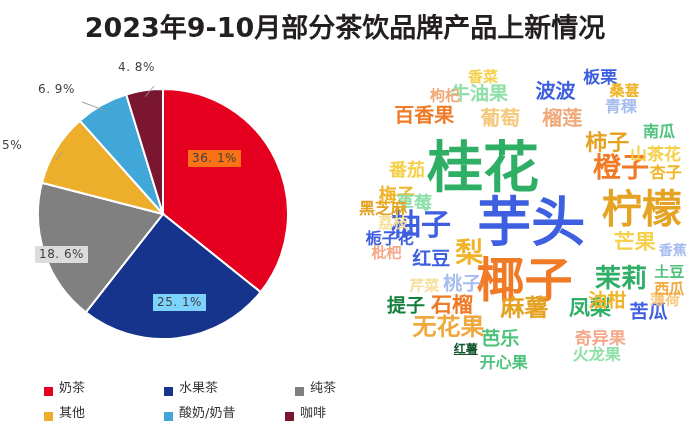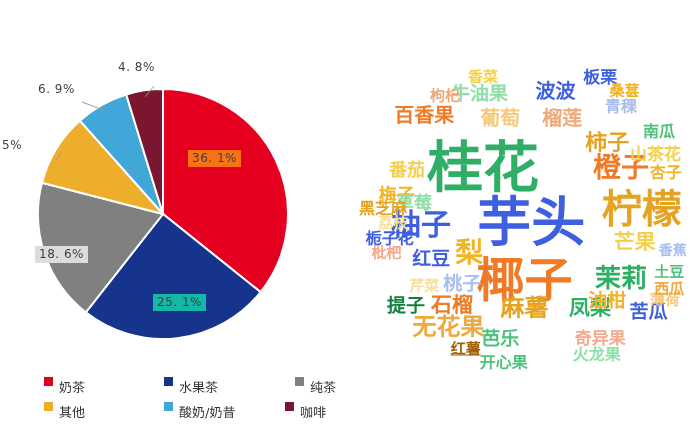"2023年9-10月部分茶饮品牌产品上新情况" div.title { html: none -> <div>2023年9-10月部分茶饮品牌产品上新情况</div> }
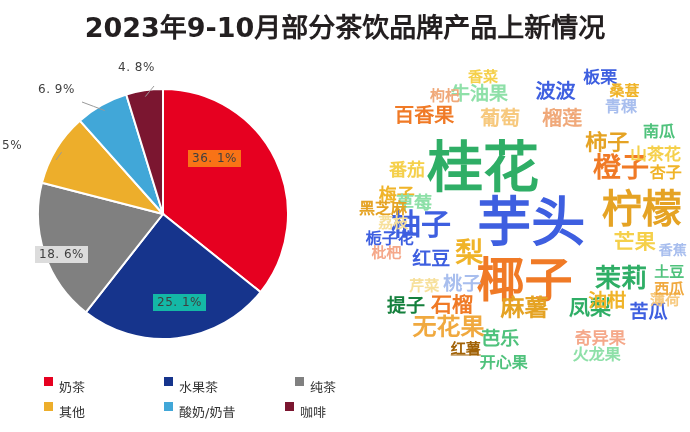"25. 1%" .lbl-in-navy { background: #14b8a6 -> #7dd3fc }
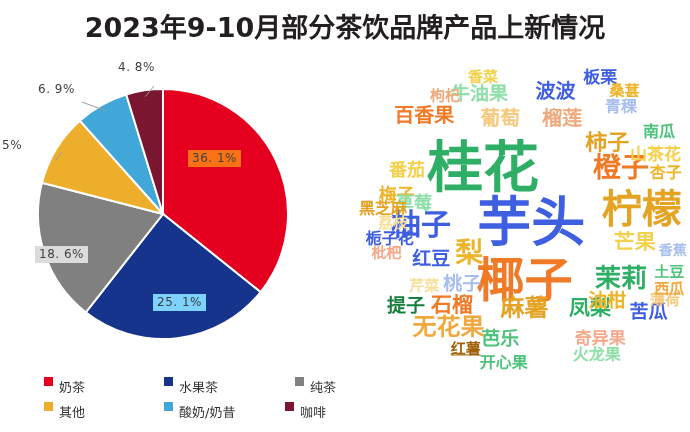"红薯" span.word { color: #a16207 -> #14532d; font-size: 15px -> 12px }
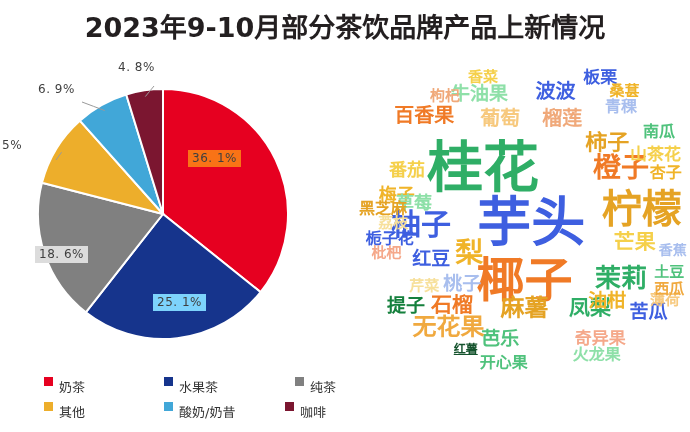"奶茶" .legend-item { align-items: flex-start -> flex-end }
